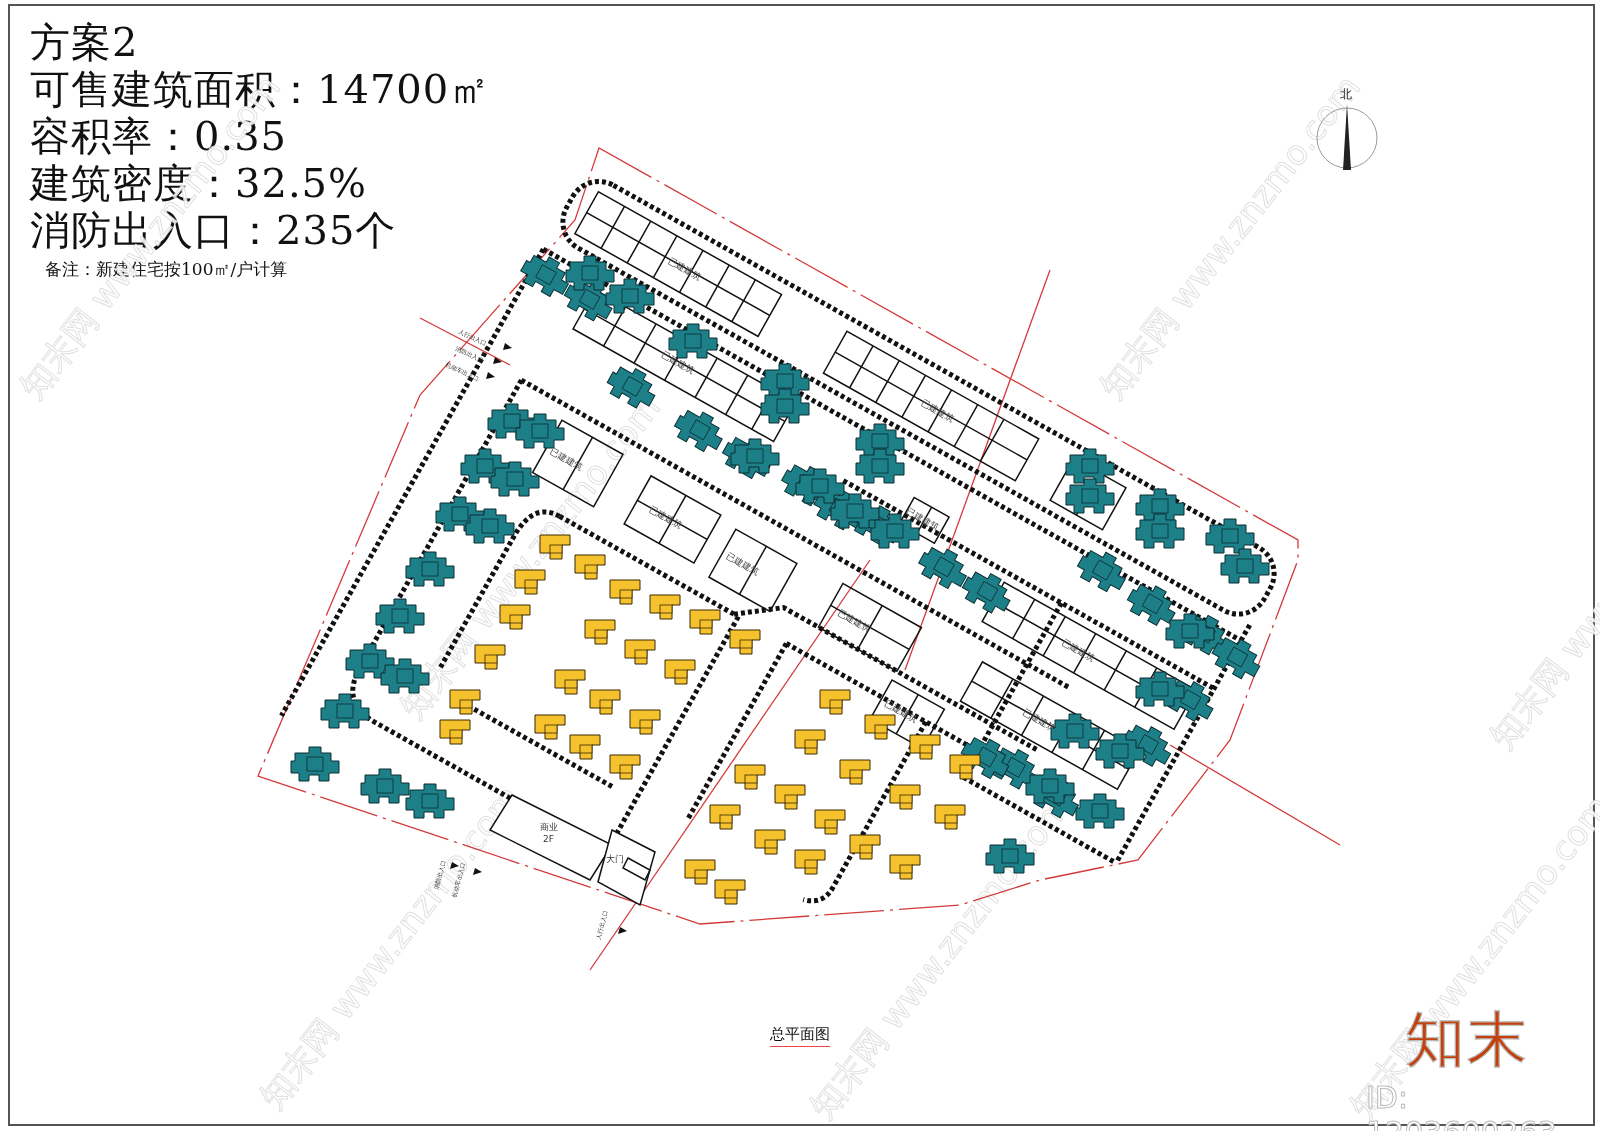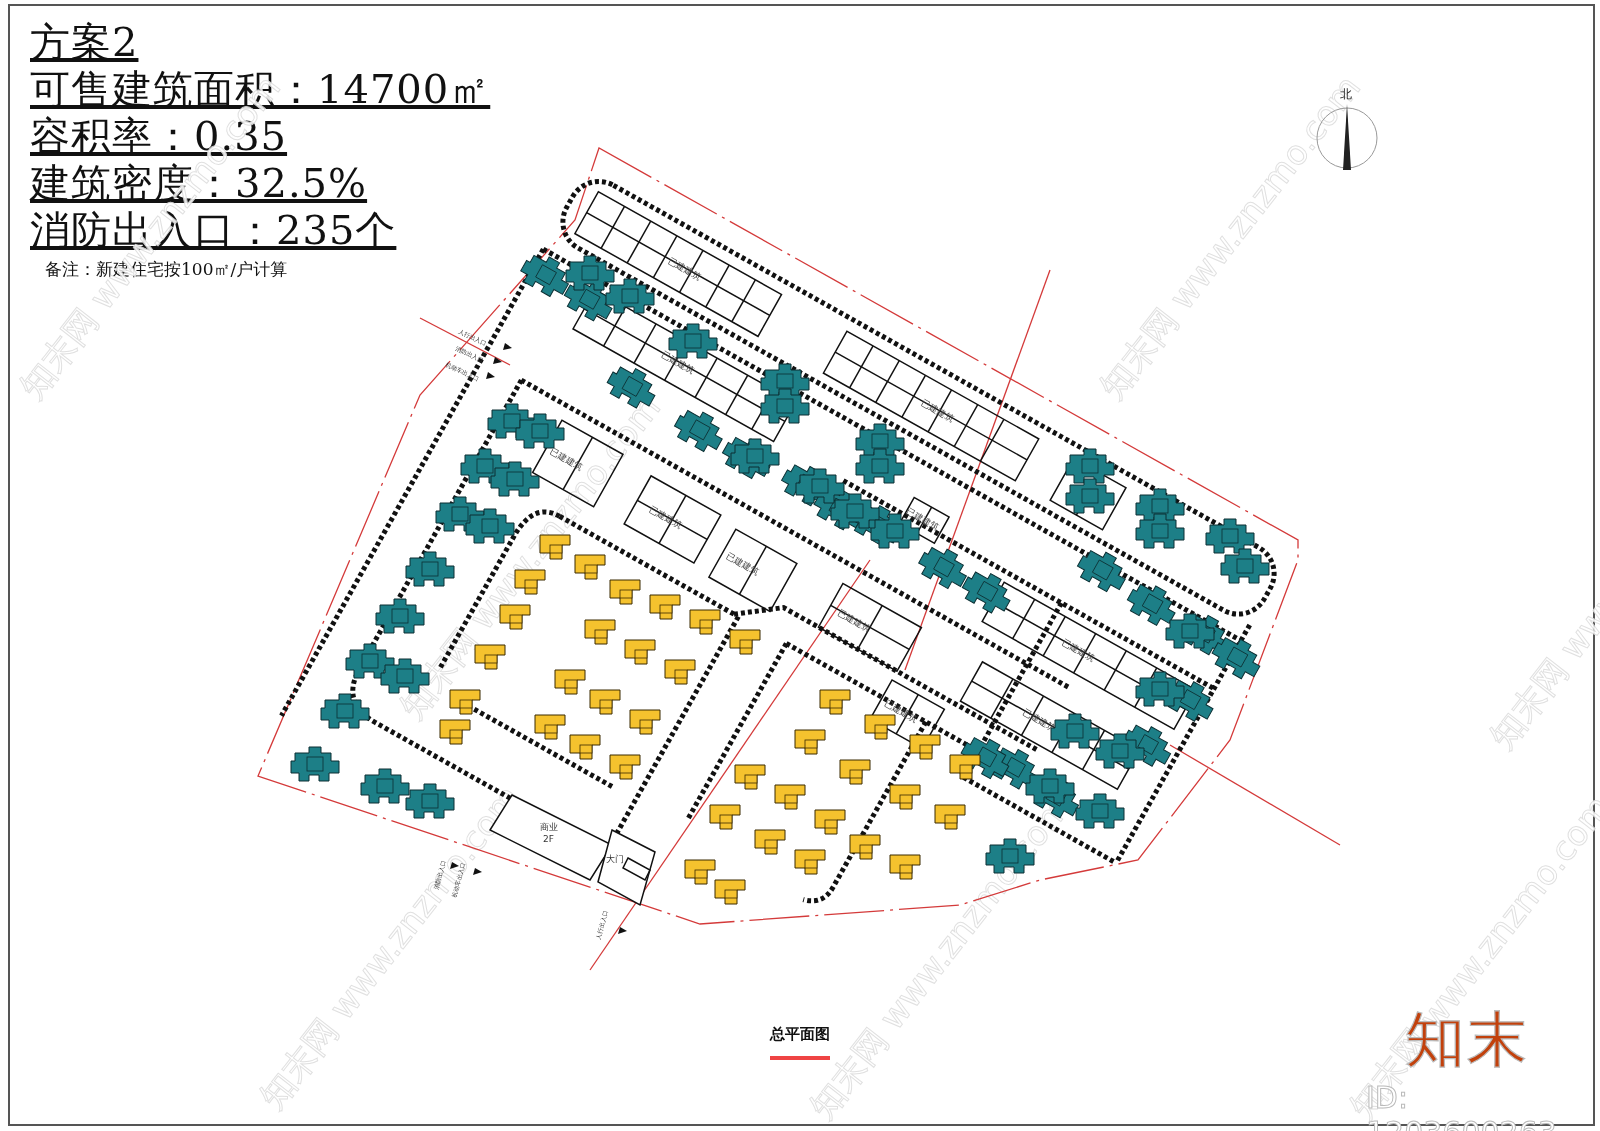"方案2" .info .l { text-decoration: underline -> none }
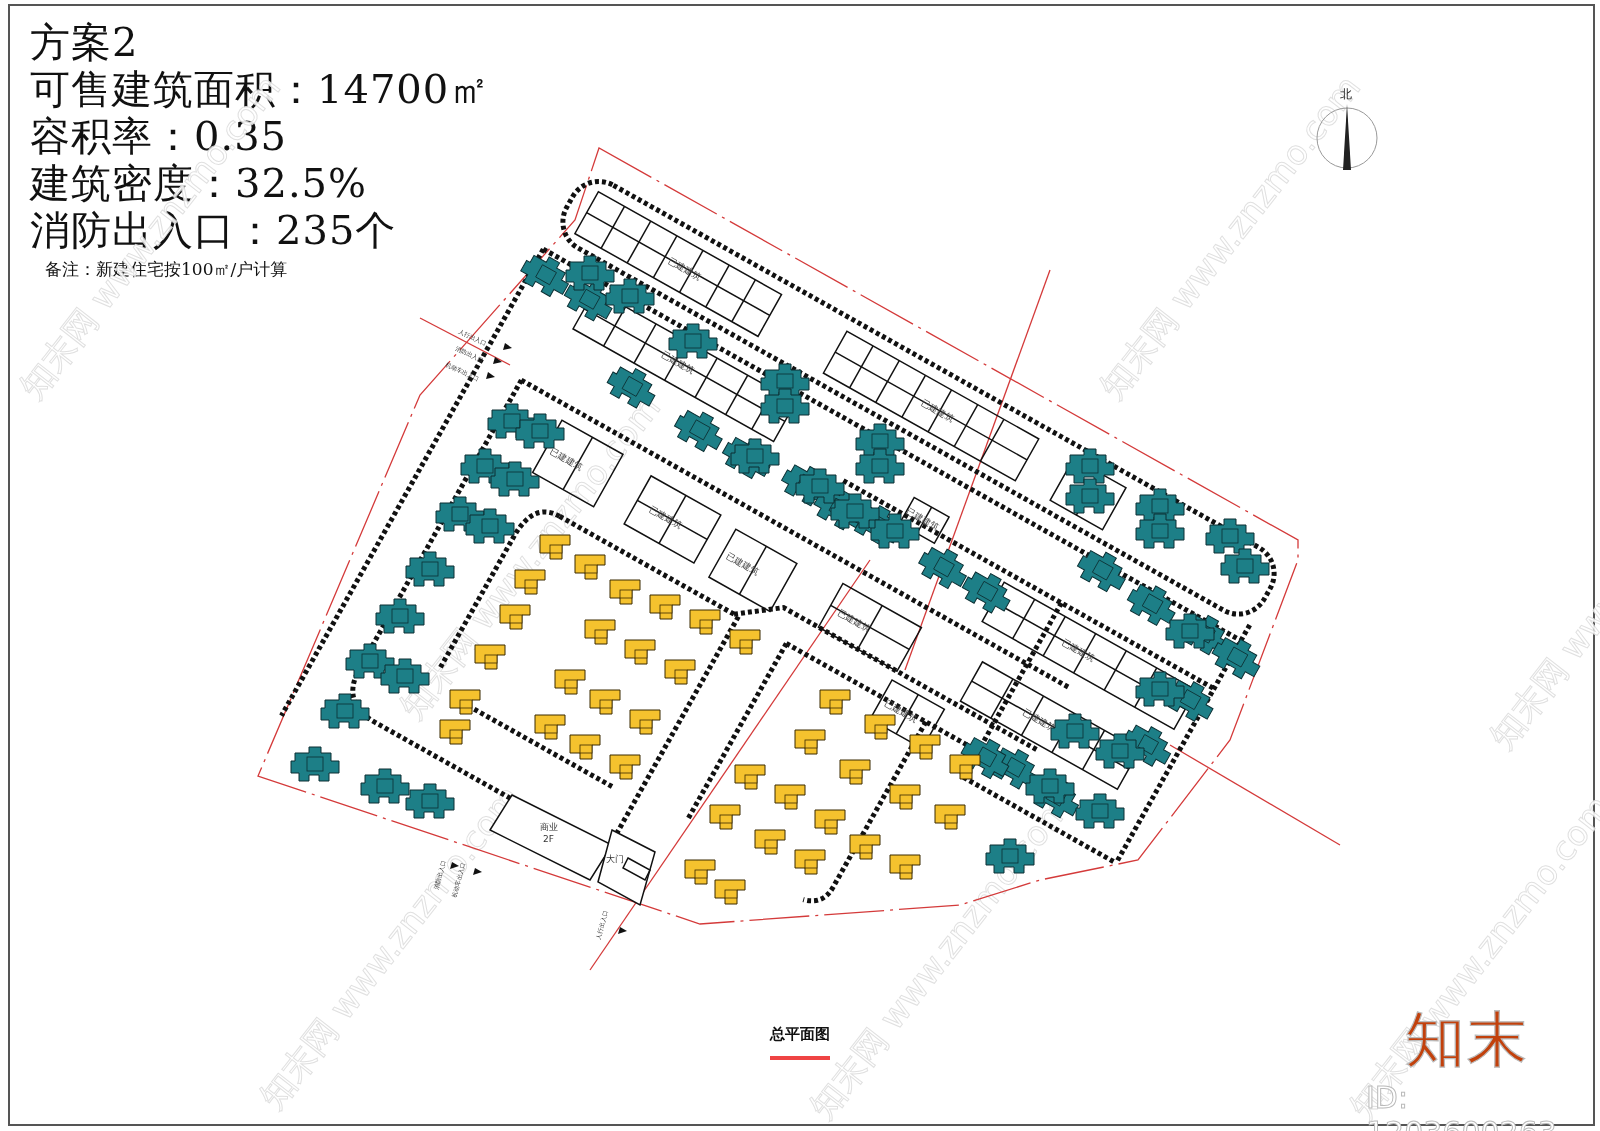"总平面图" .caption { border-bottom: 4px solid #ef4444 -> 1px solid #ef4444; font-weight: bold -> none; padding-bottom: 12px -> 2px }
